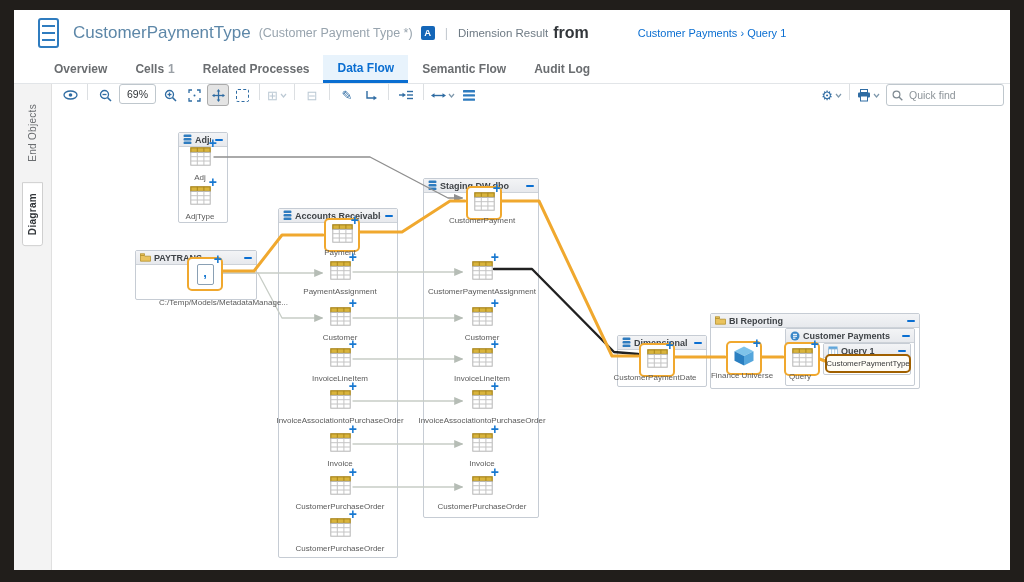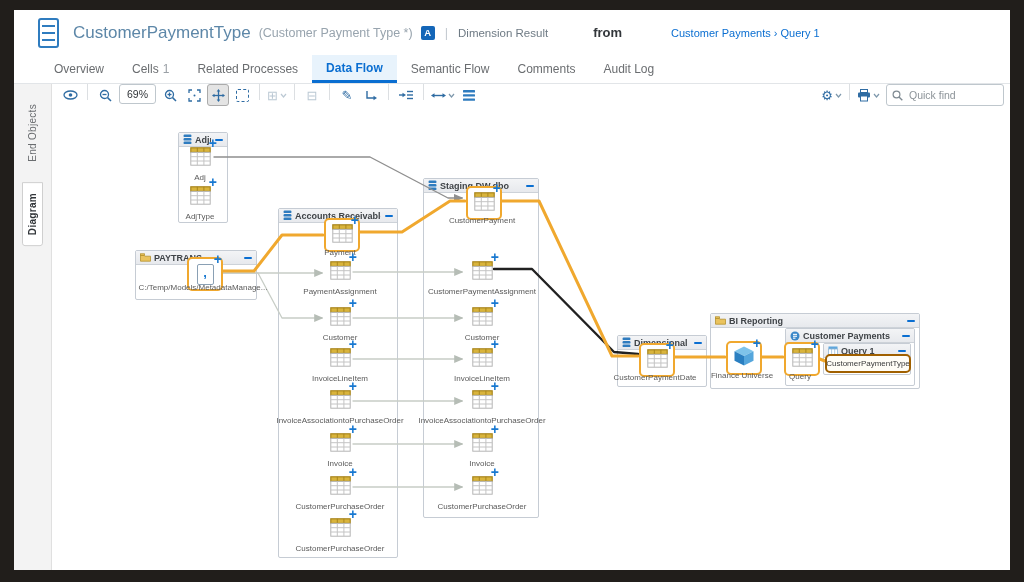"from" .ctx-from { font-size: 13px -> 16px; margin-left: 40px -> none }
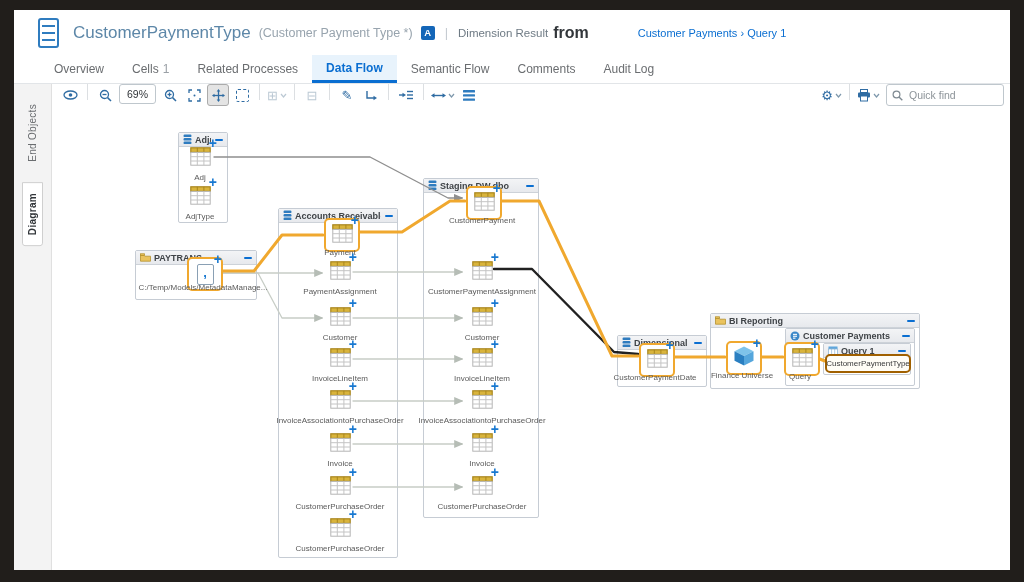"Overview" .tab { font-weight: none -> bold }
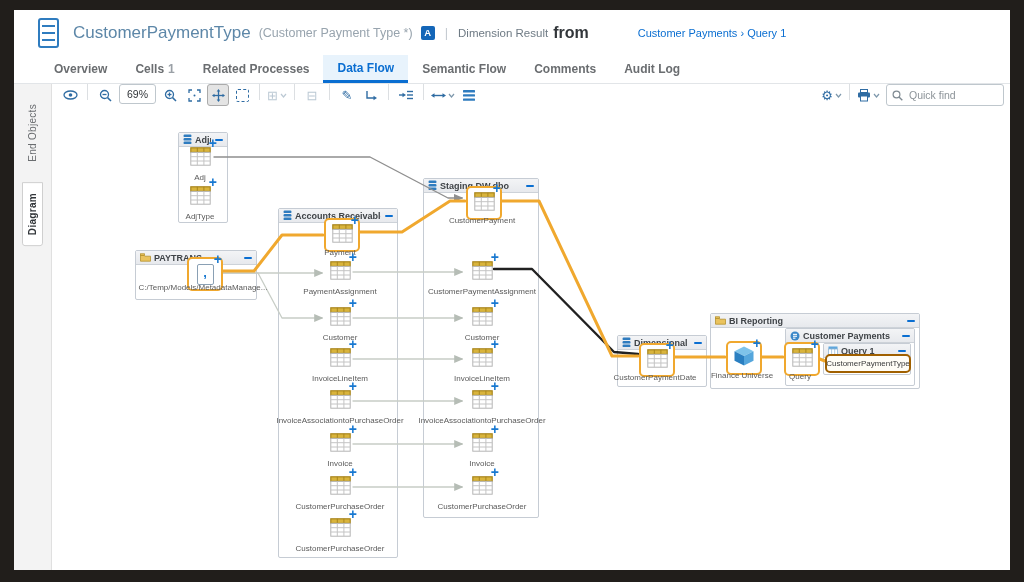"Comments" div.tab { html: <div> <span>Comments</span> </div> -> none }
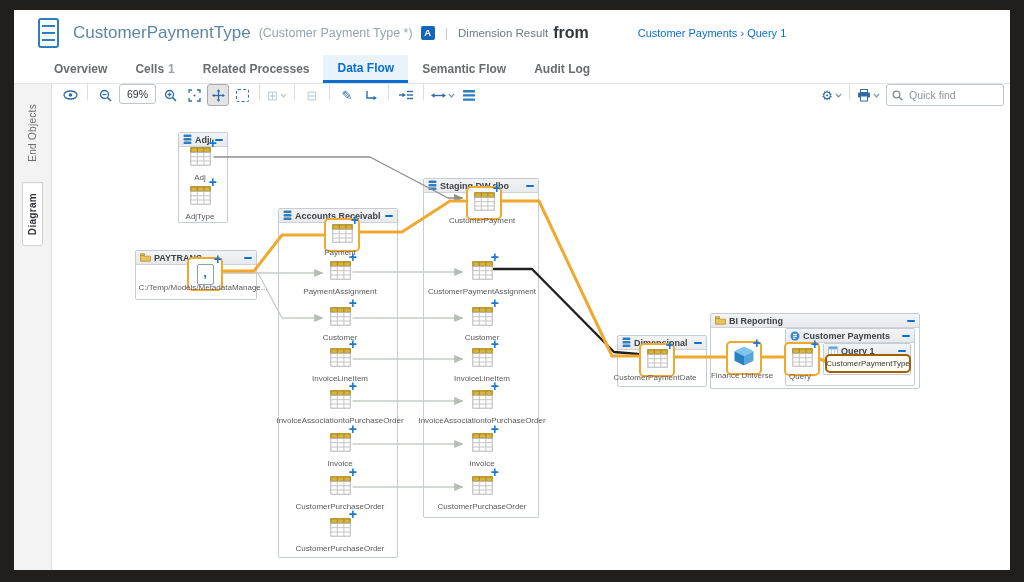"C:/Temp/Models/MetadataManage..." div.nlabel { text-align: none -> right; top: 173px -> 188px }
